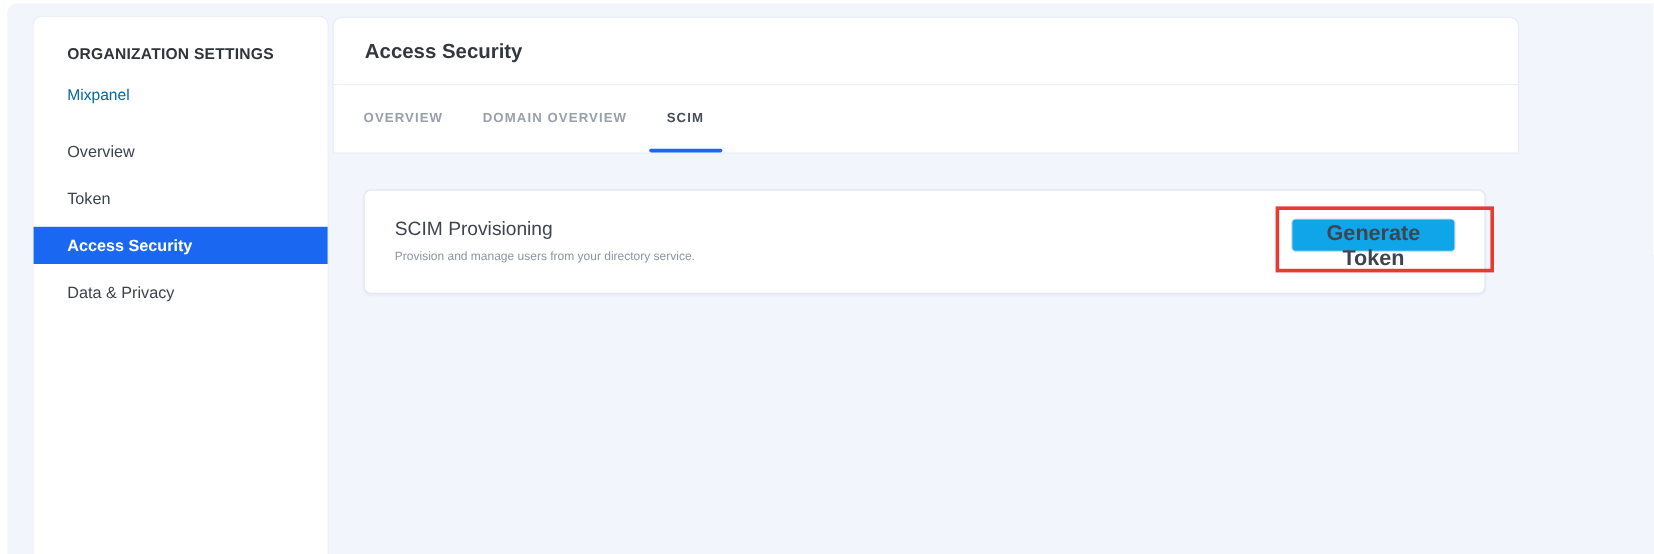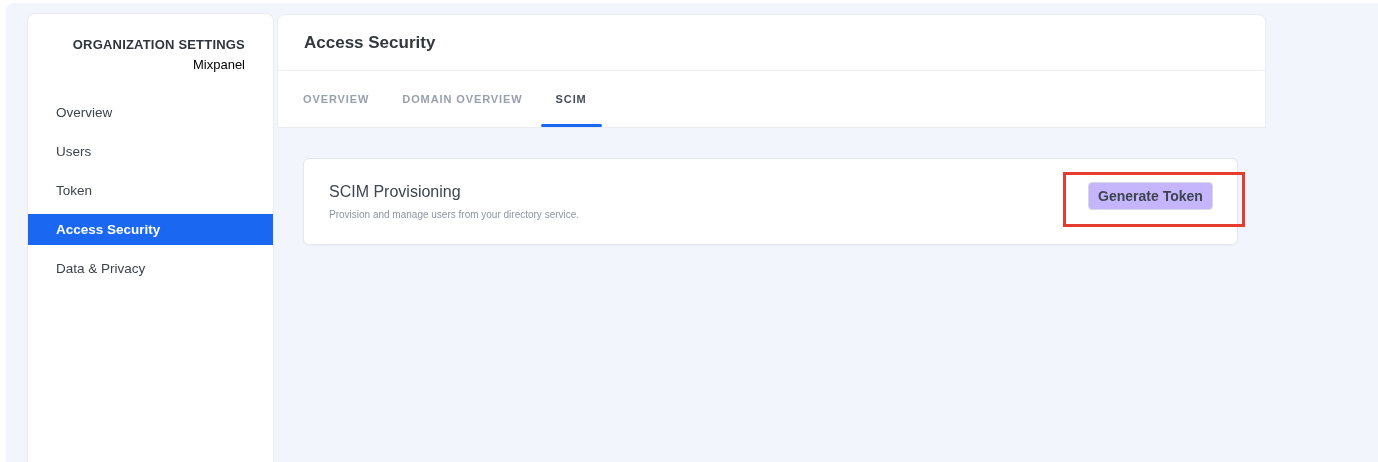"ORGANIZATION SETTINGS" .sidebar-header { text-align: right -> none }
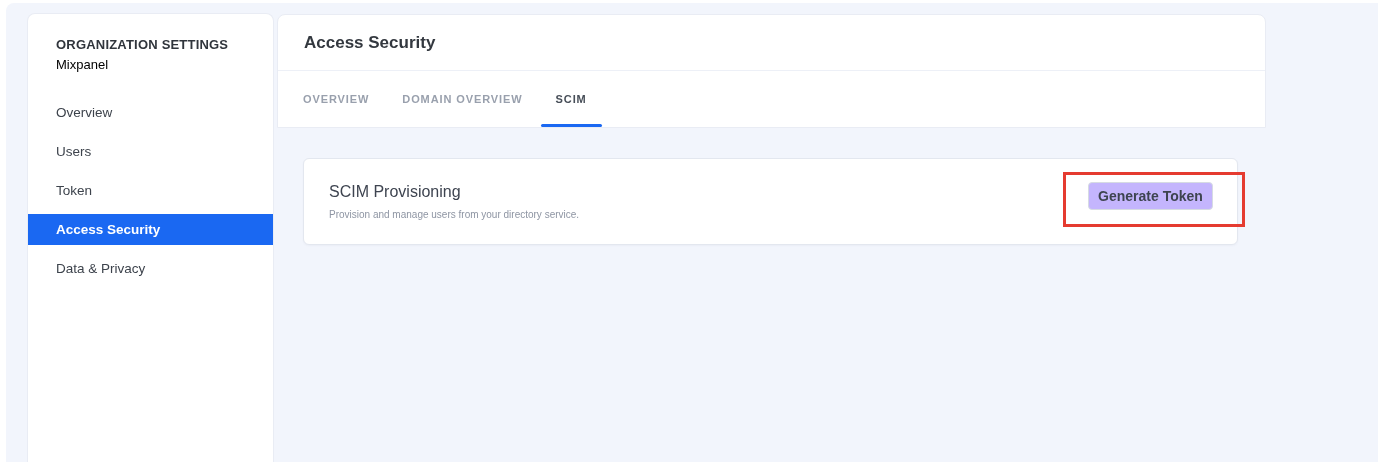"Mixpanel" .sidebar-org { color: #000000 -> #0369a1; margin-top: 5px -> 19px }
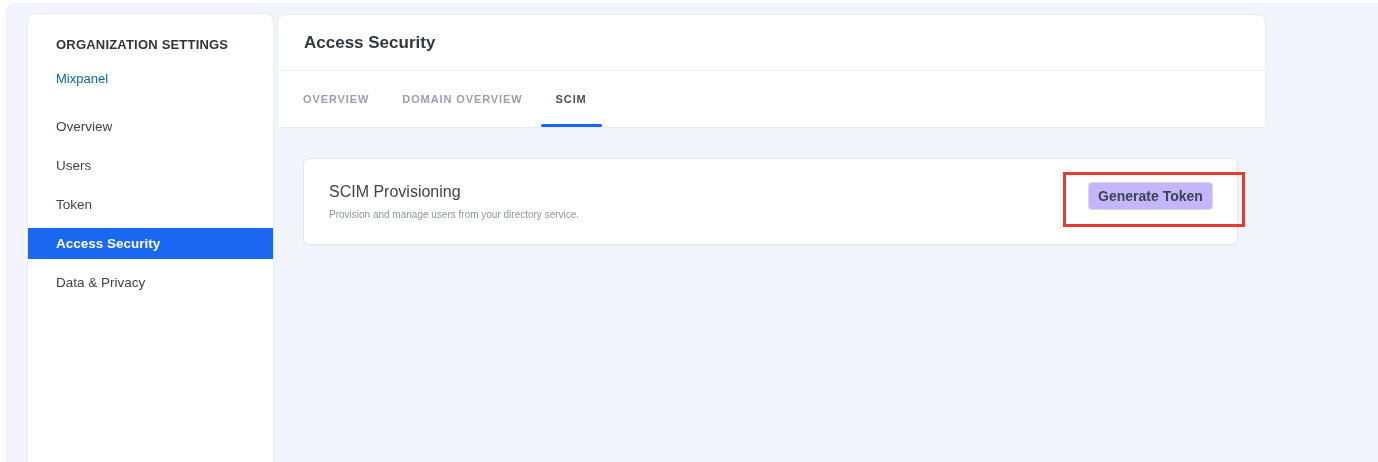"Users" div.nav-item { html: <div>Users</div> -> none }
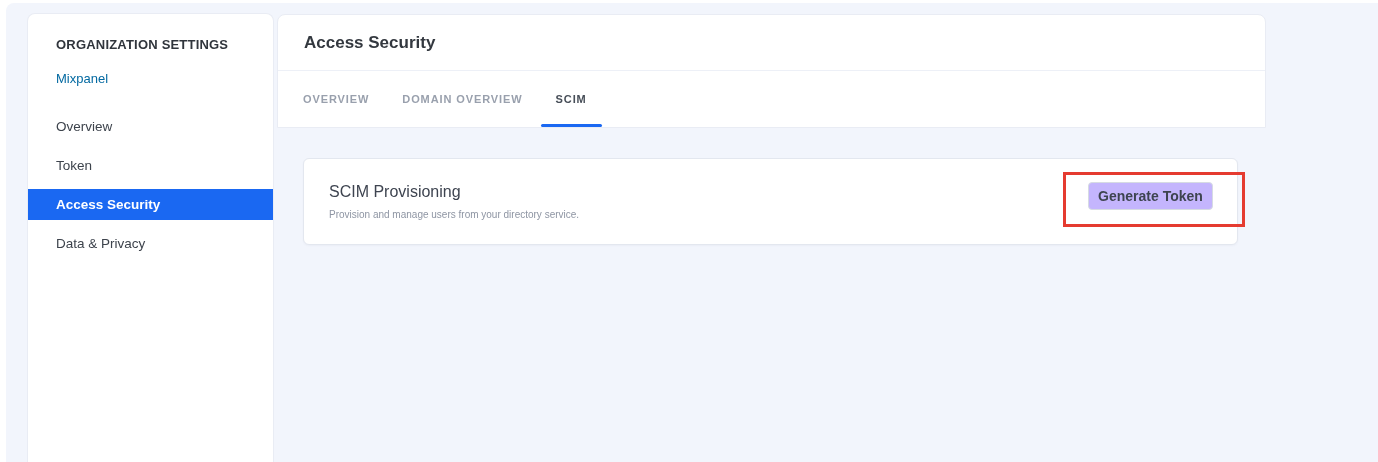"Generate Token" .generate-btn { background: #c4b5fd -> #0ea5e9; font-size: 14px -> 18px; width: 125px -> 137px }
